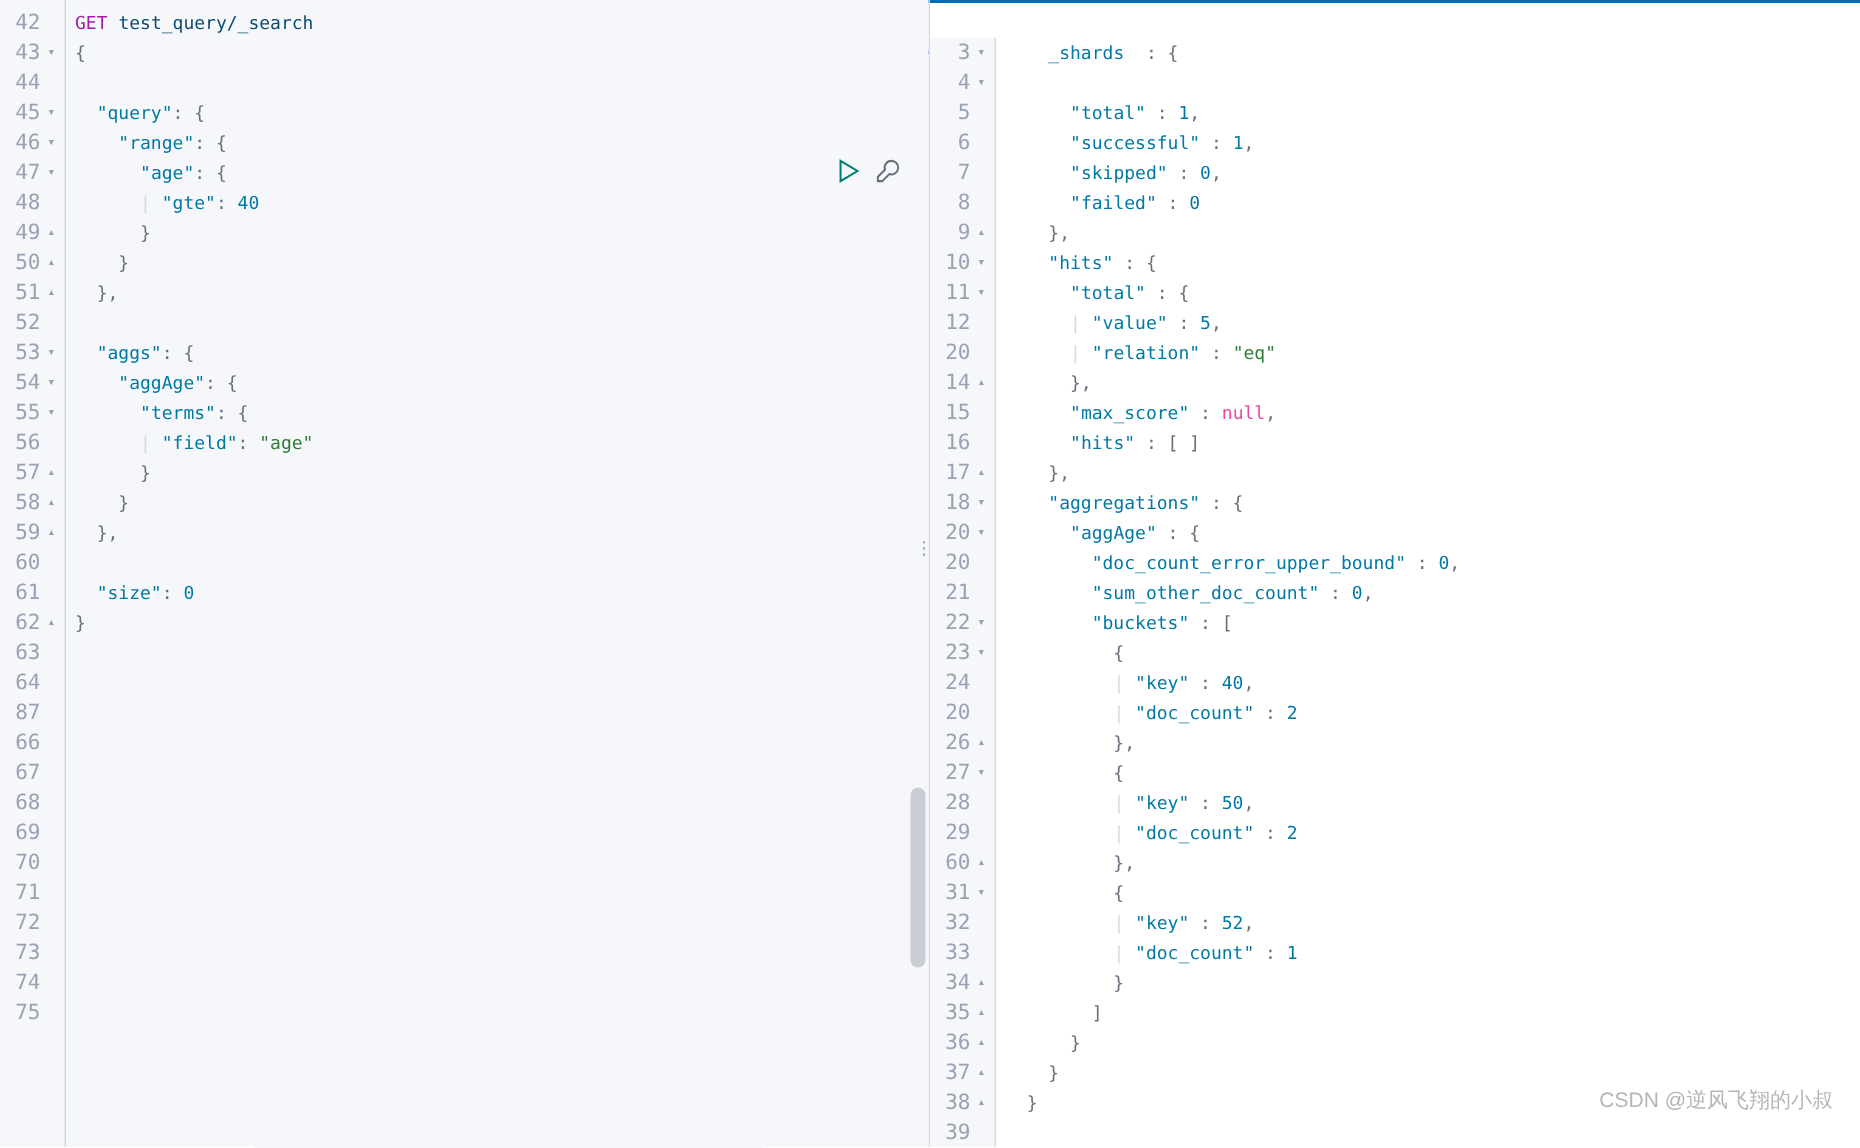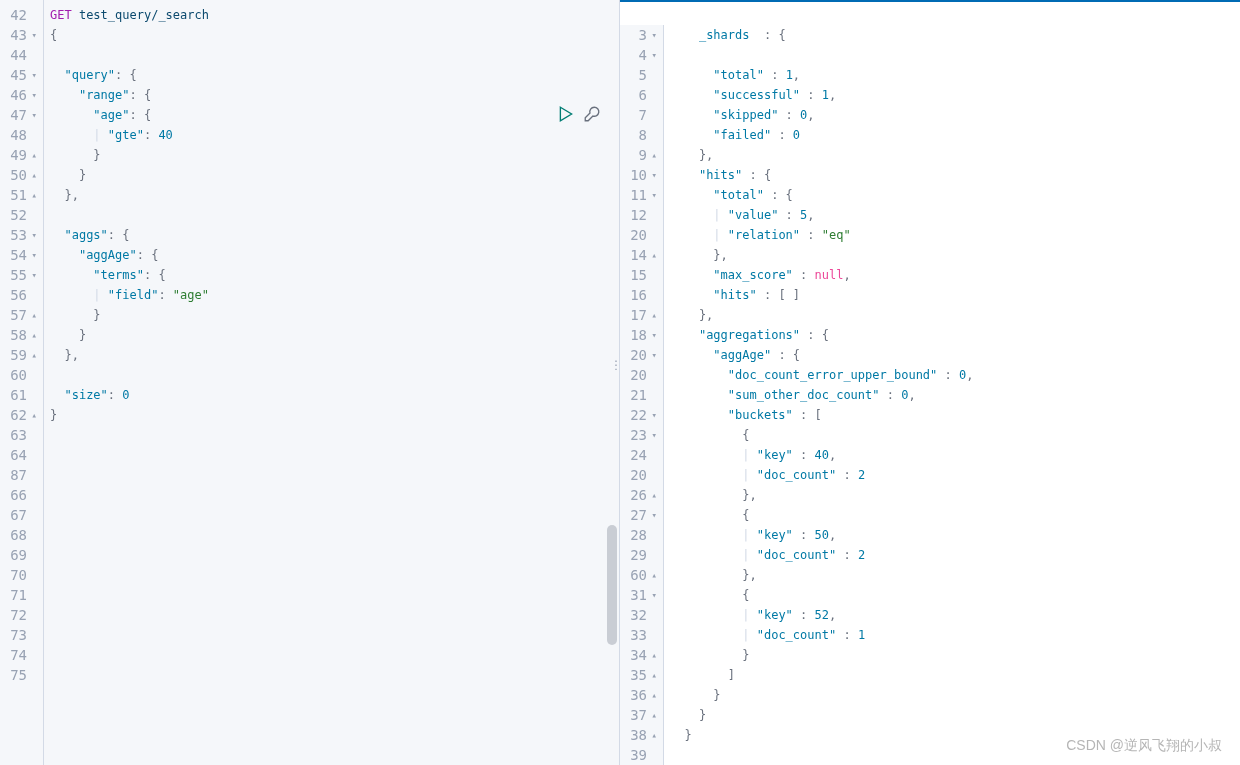"CSDN @逆风飞翔的小叔" .watermark { bottom: 10px -> 22px }
